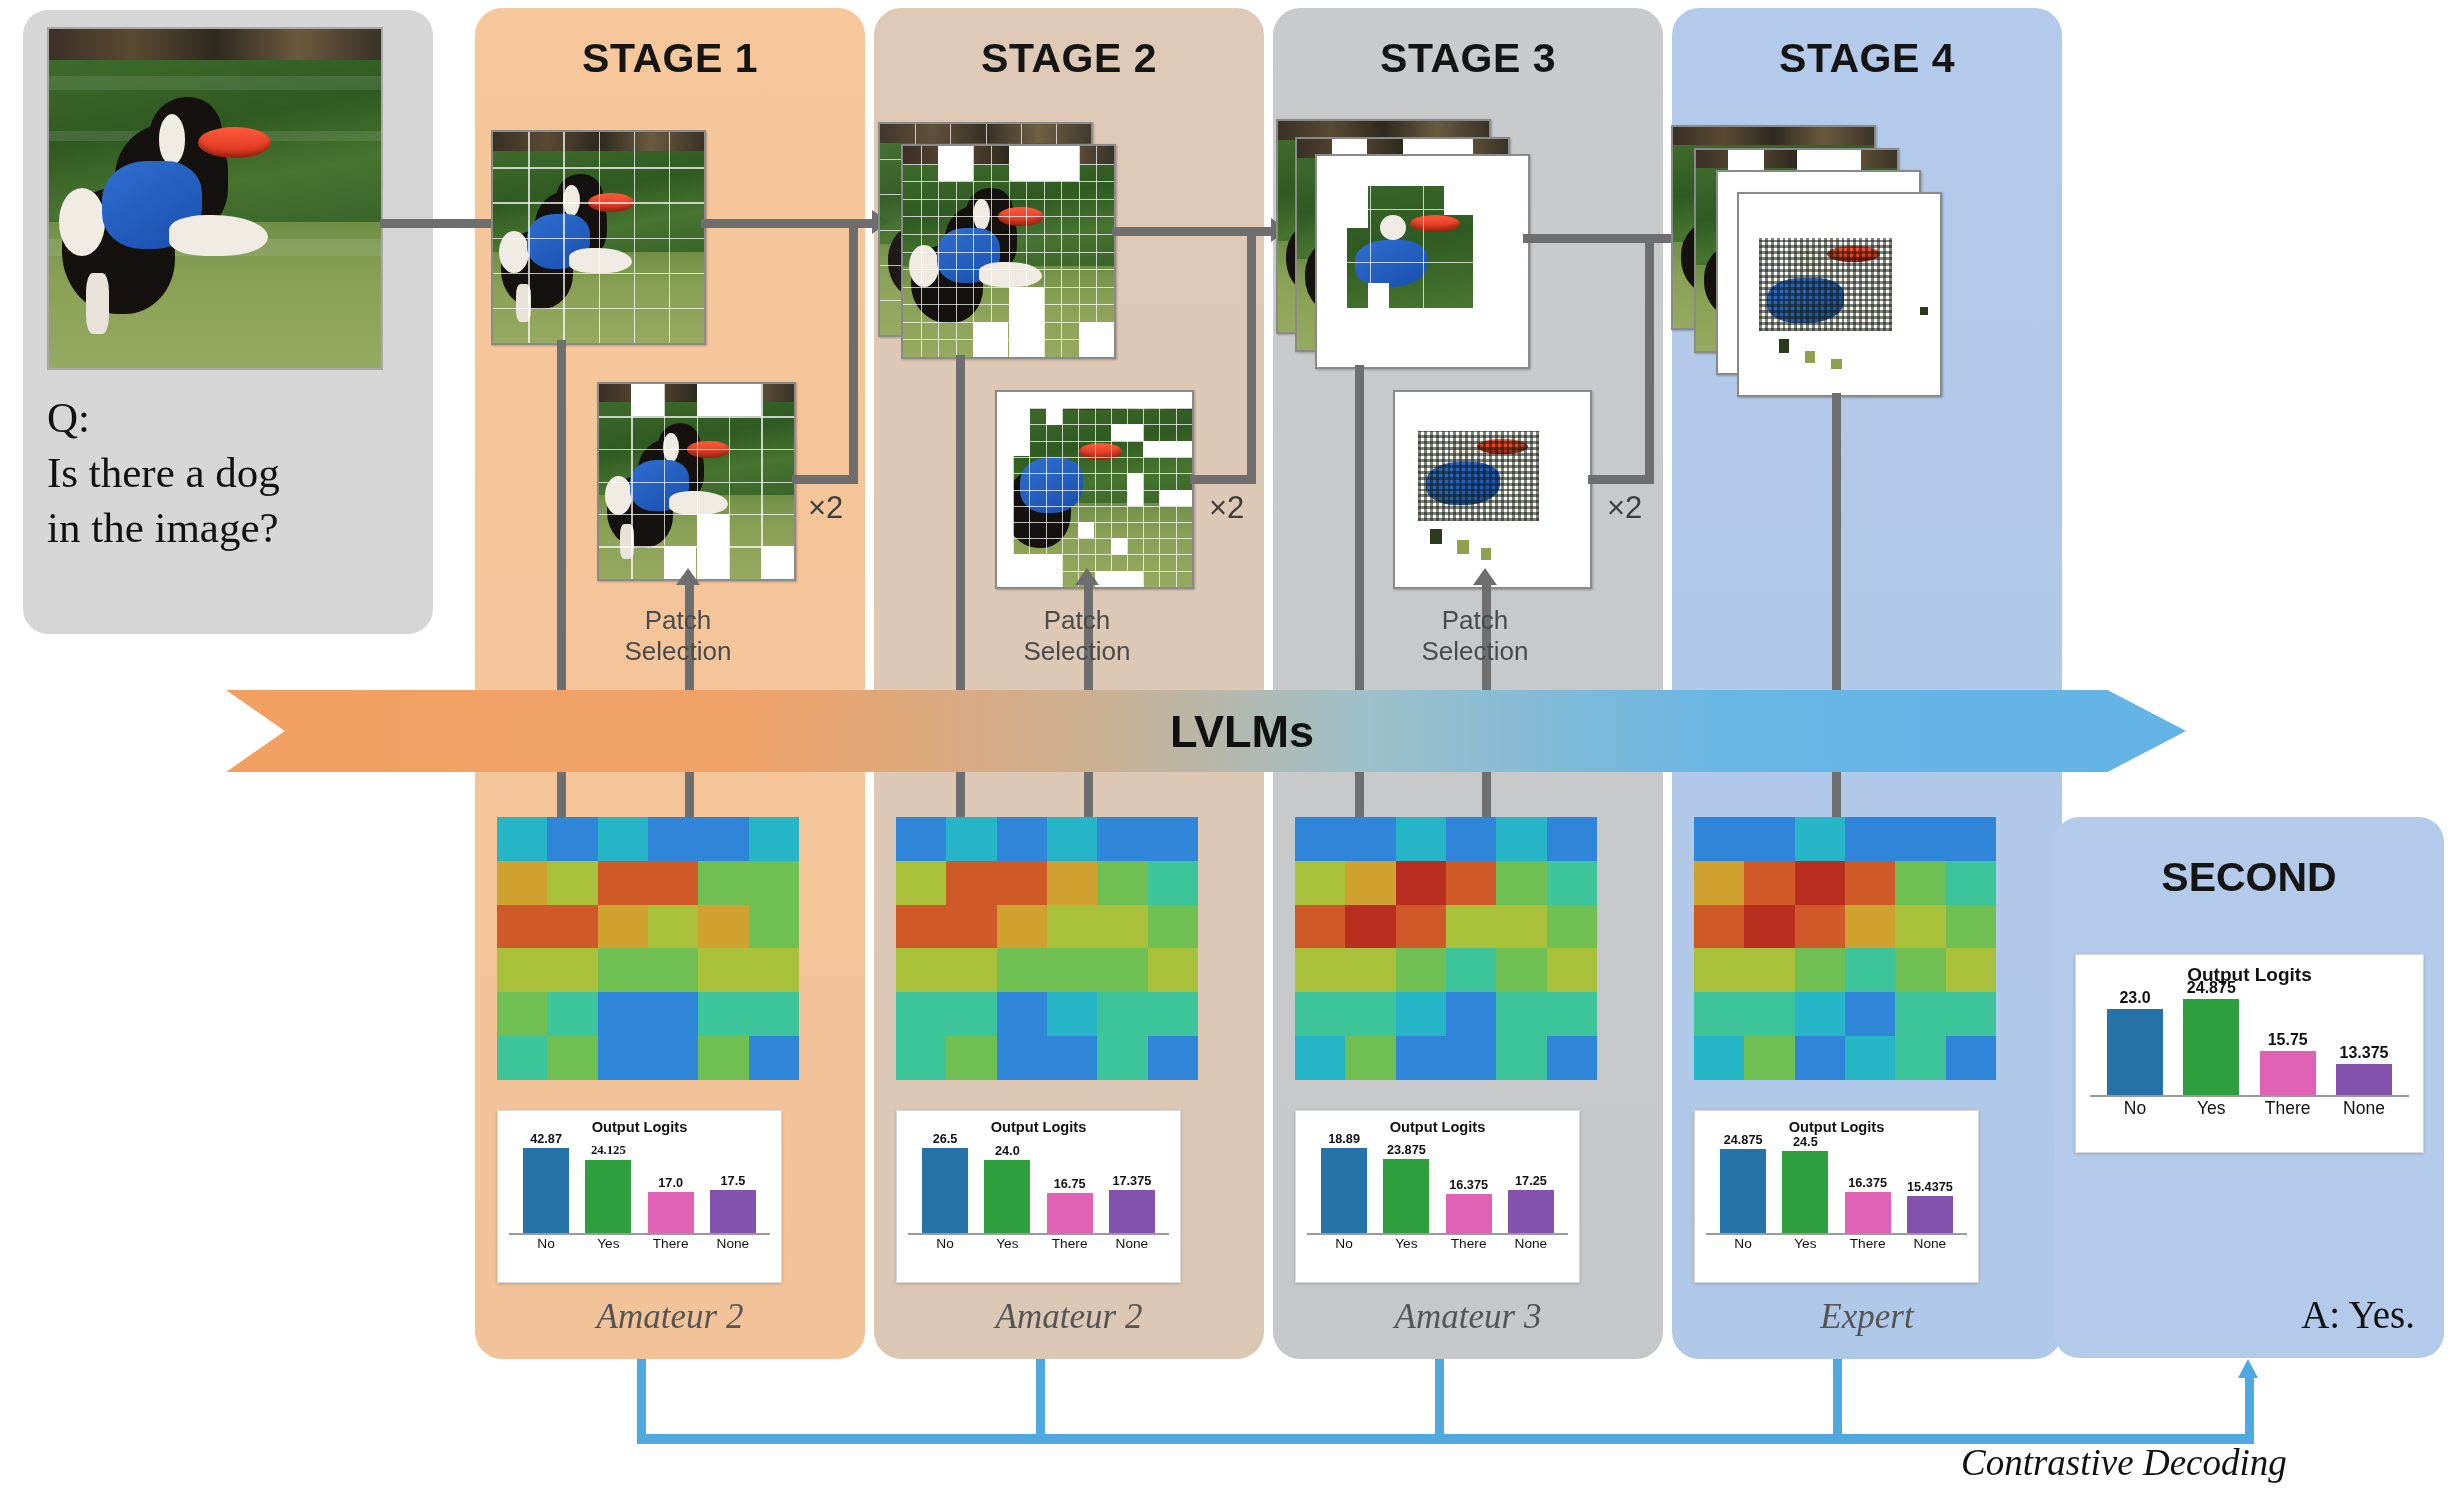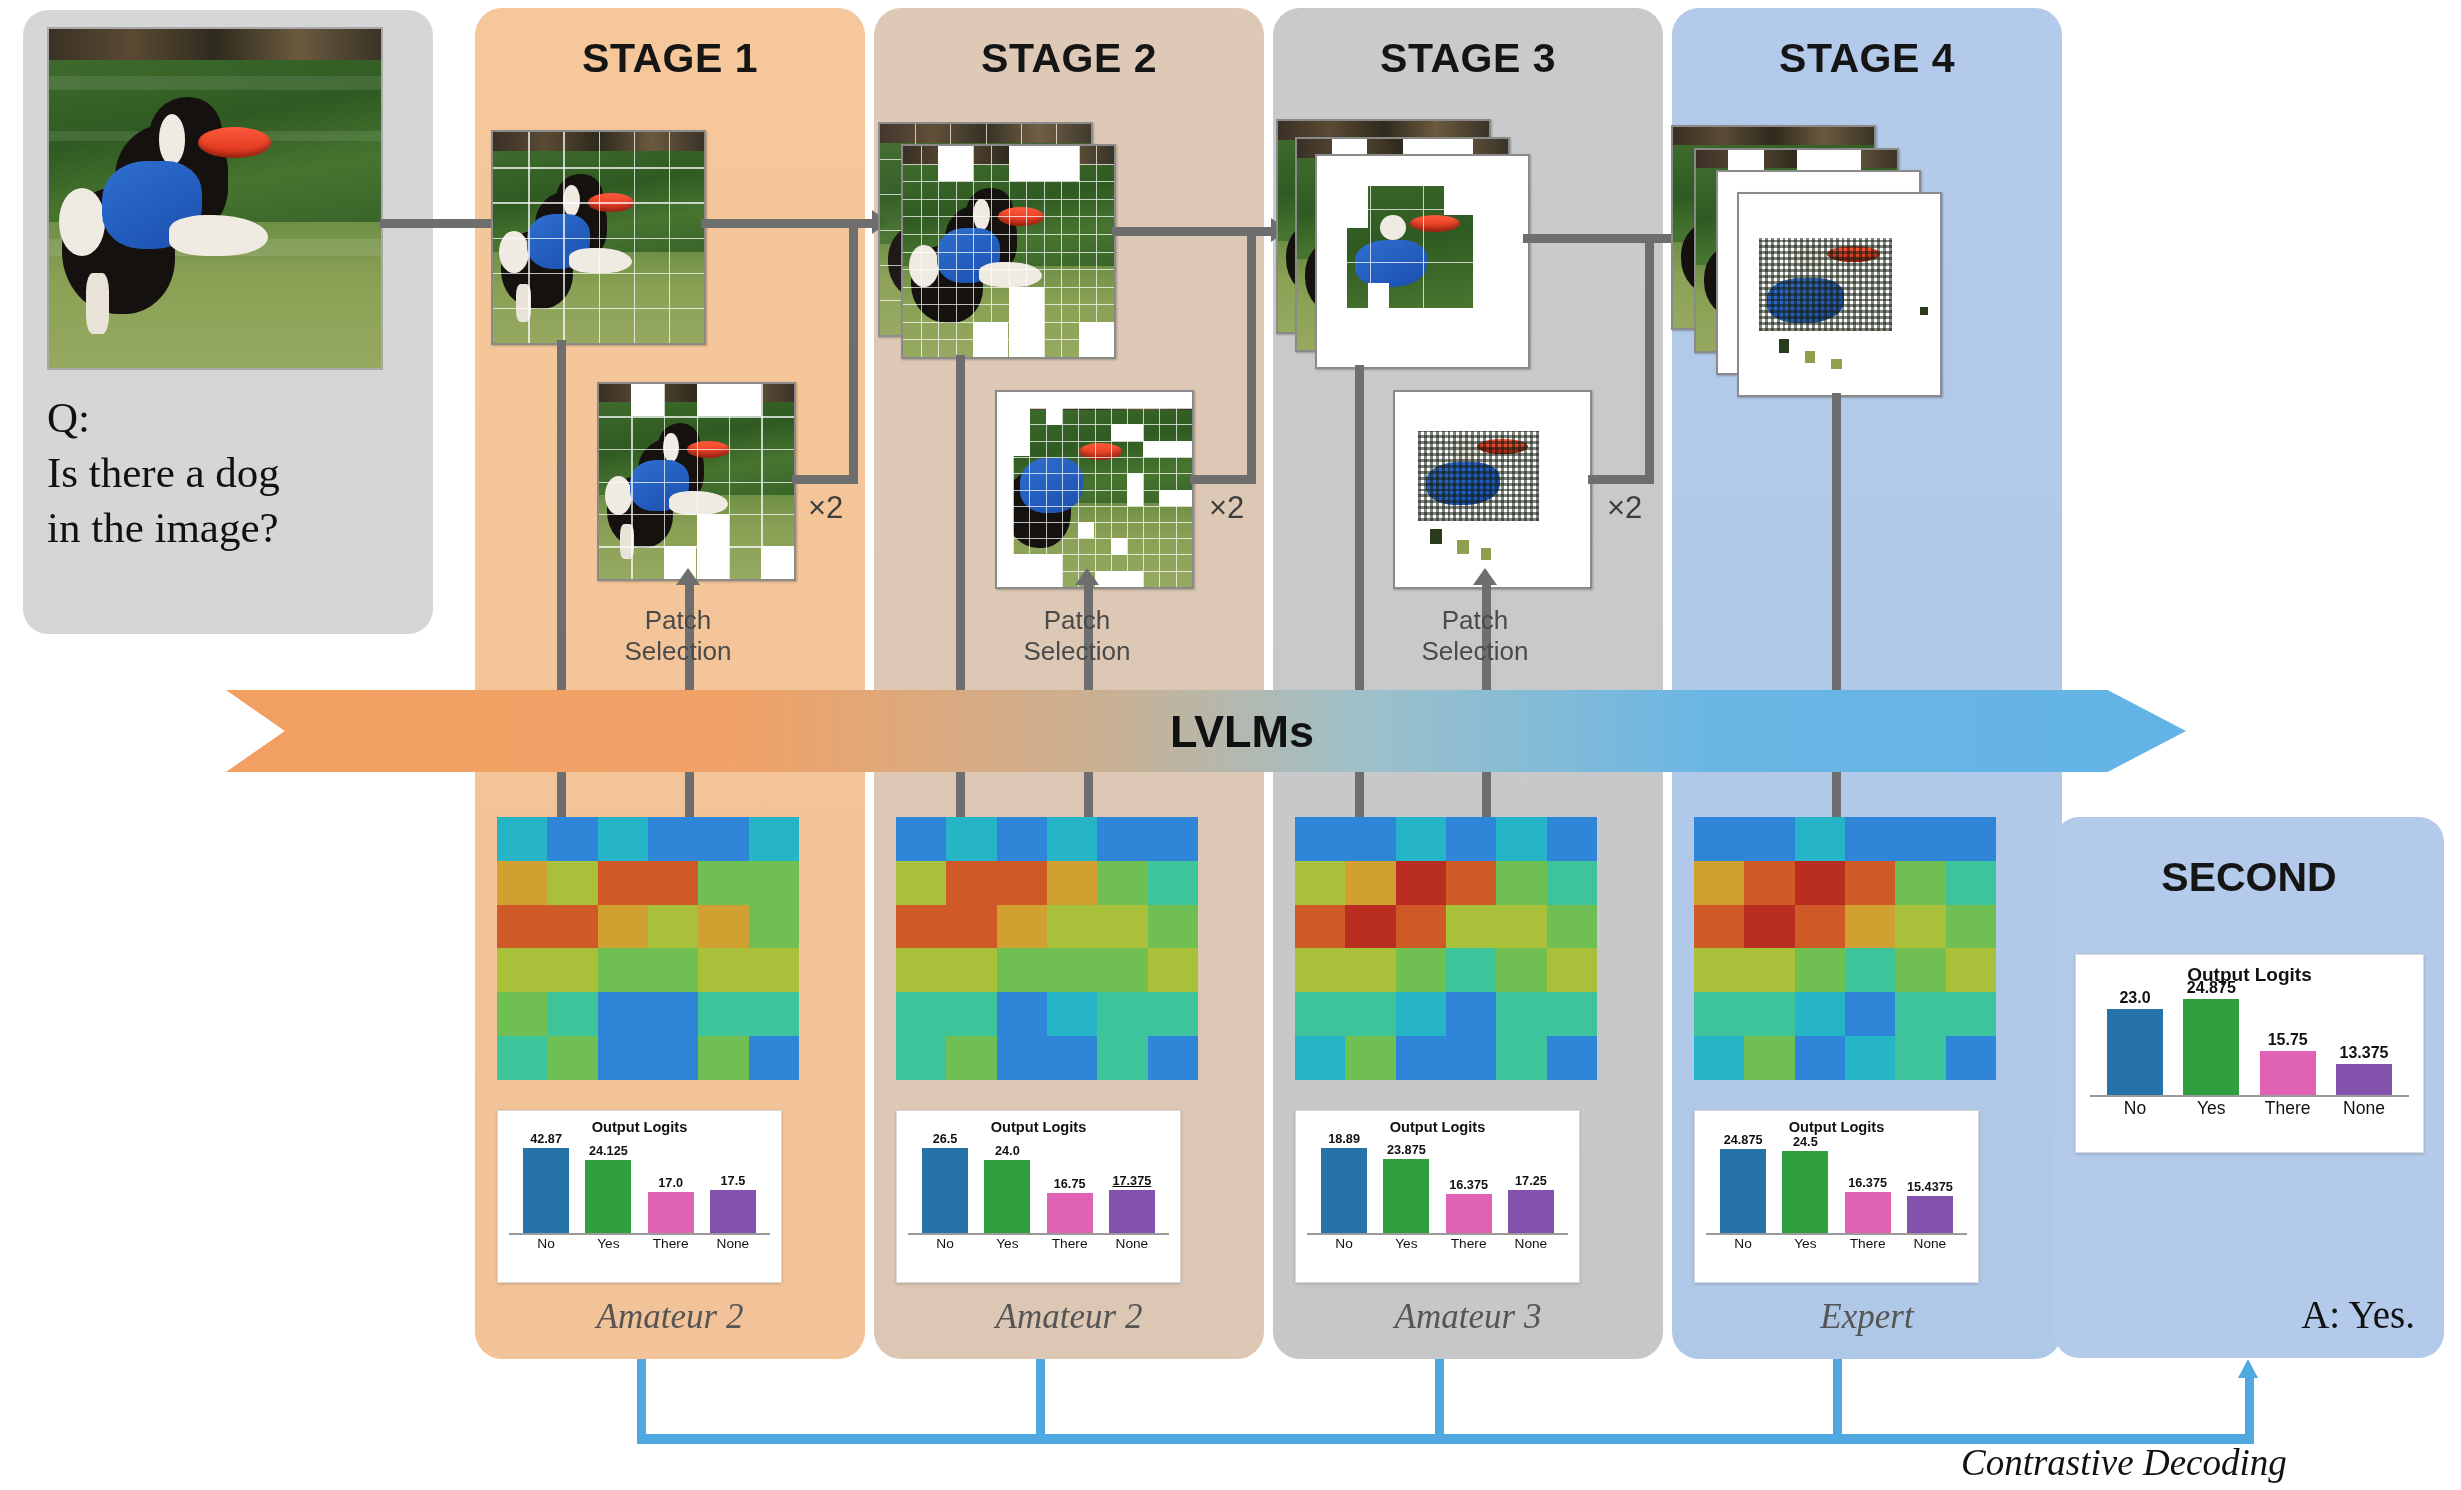"24.125" div.bar-wrap { font-family: none -> Liberation Serif, serif }
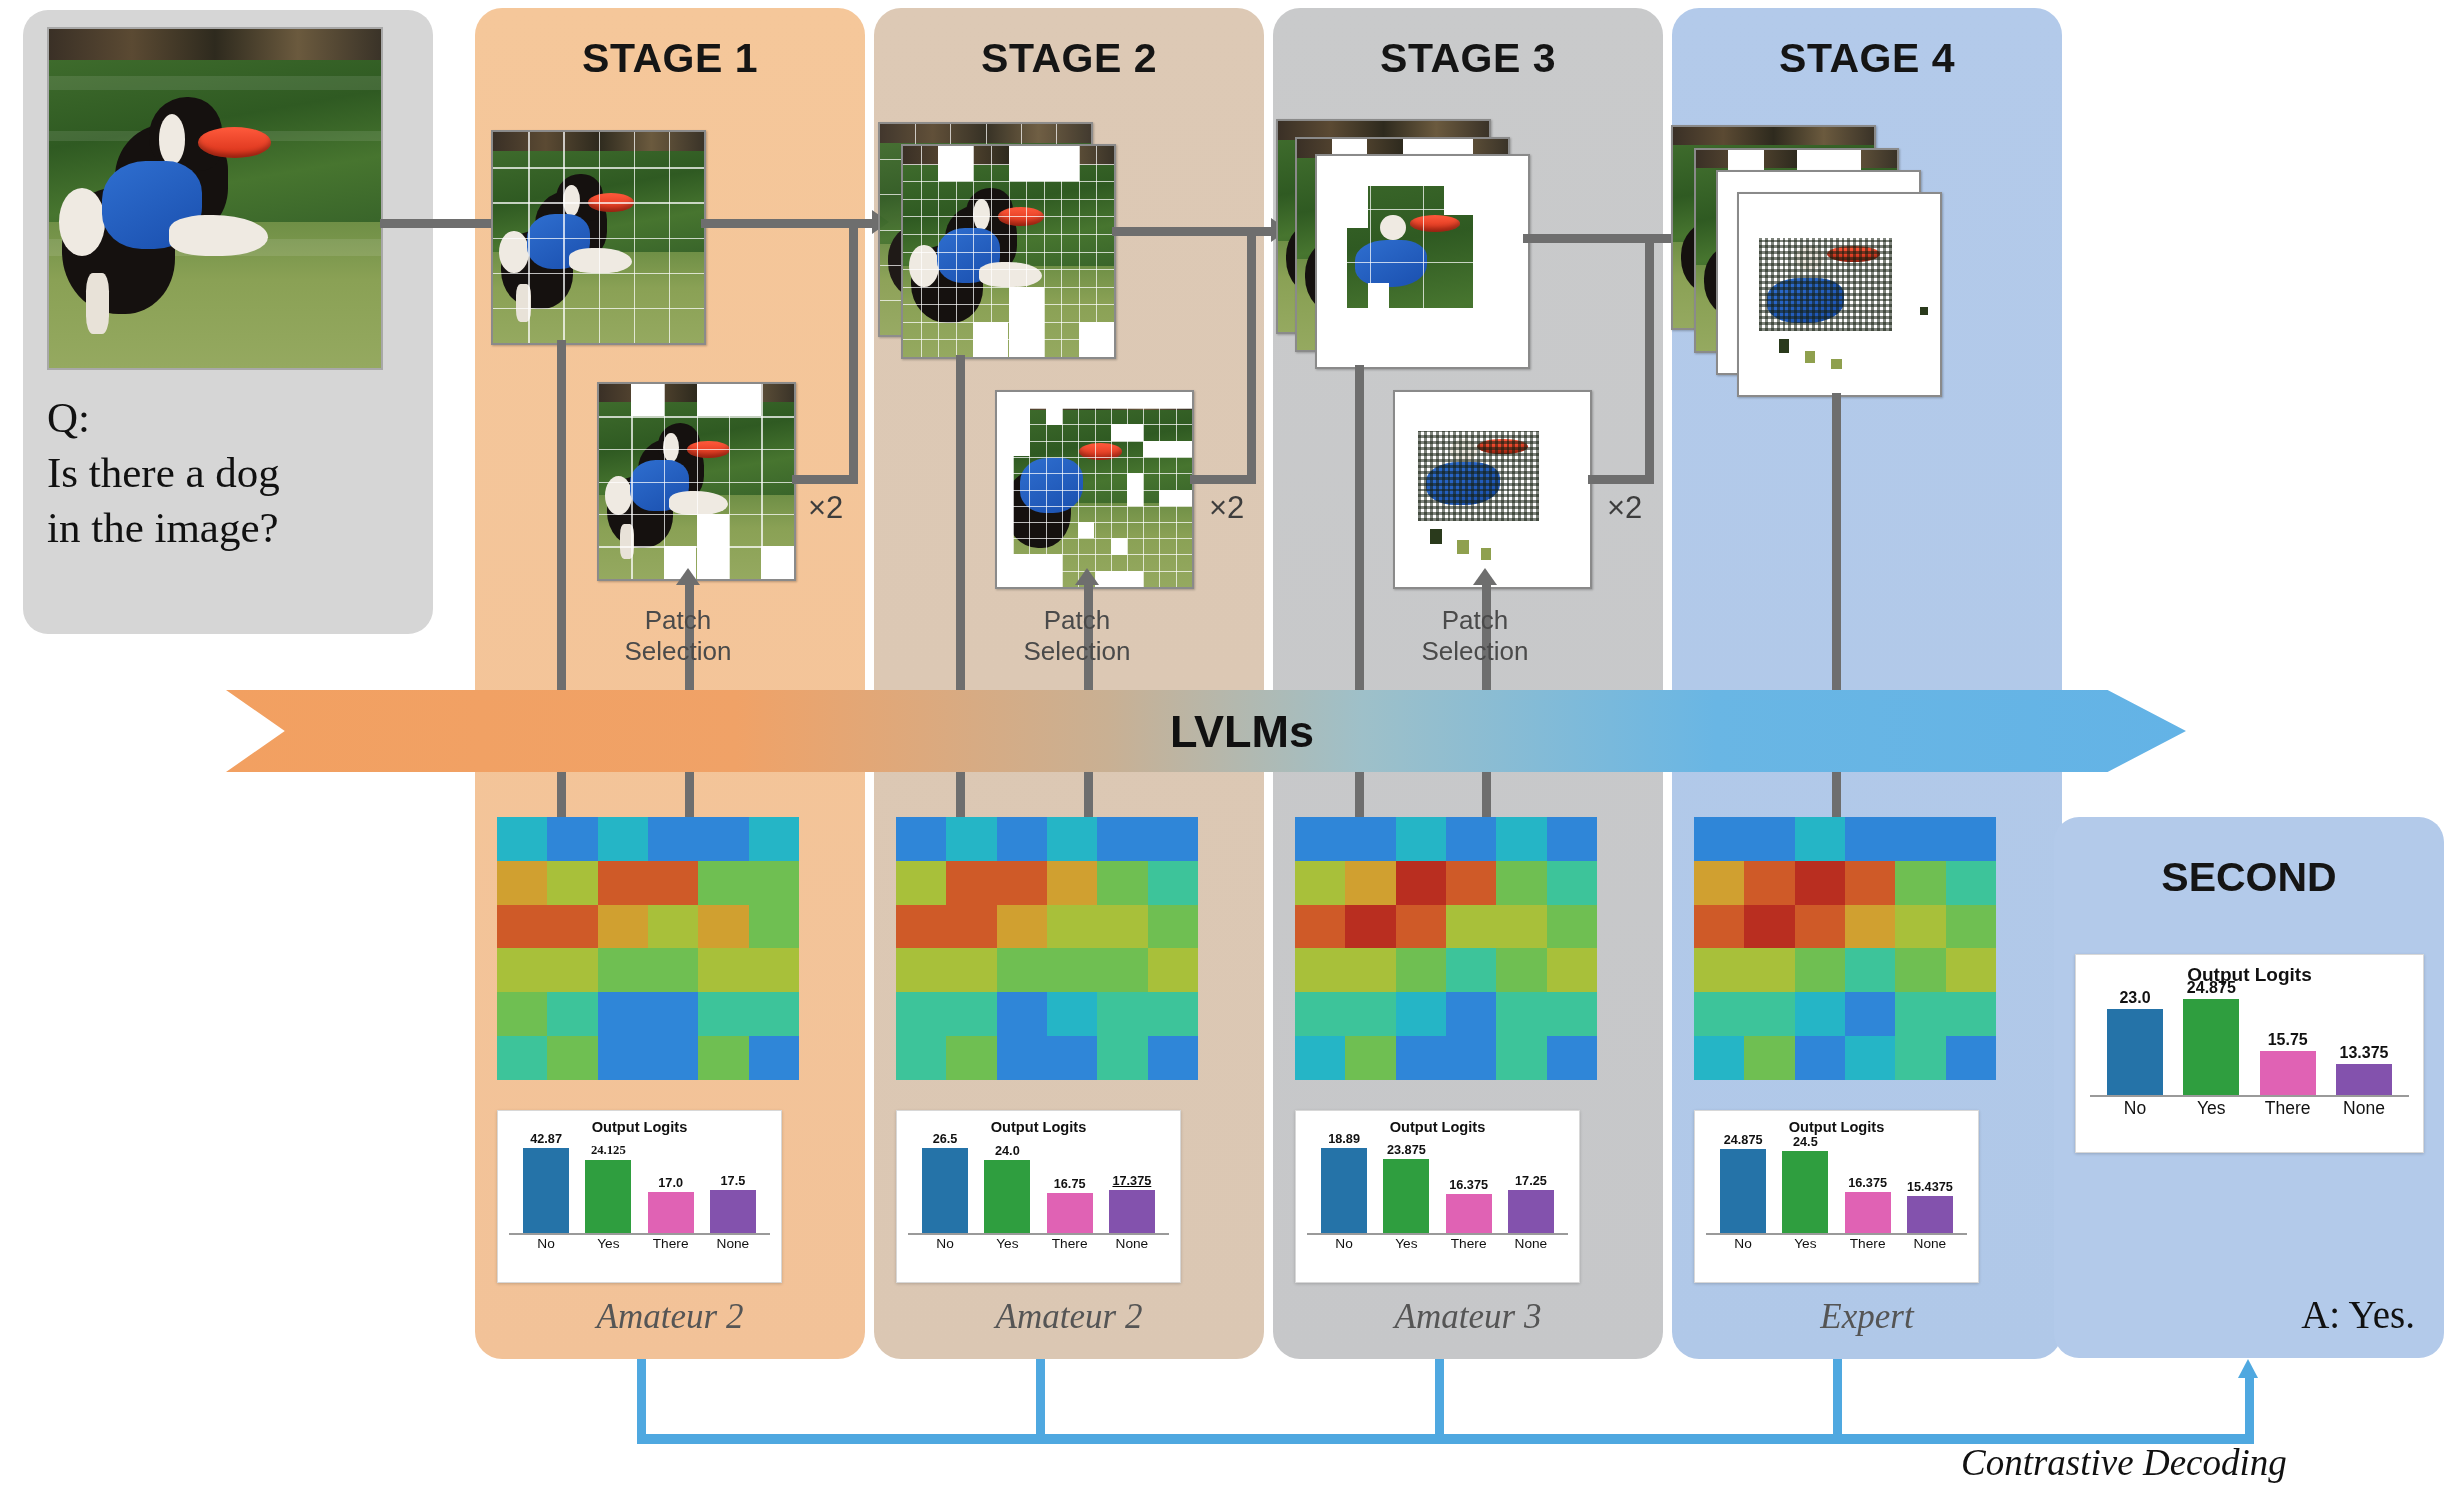"17.375" div.bar-wrap { text-decoration: underline -> none }
